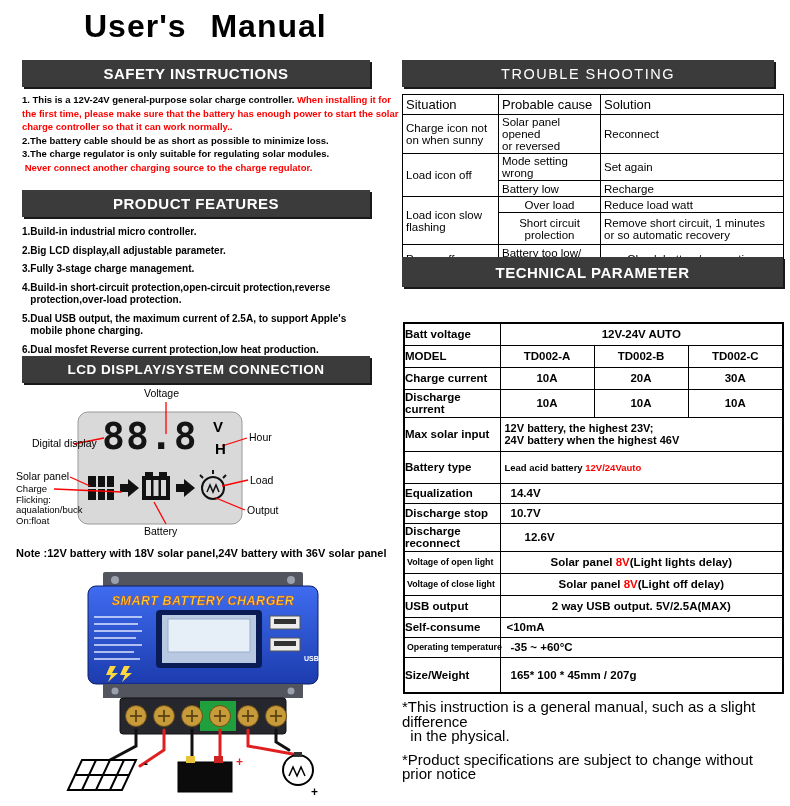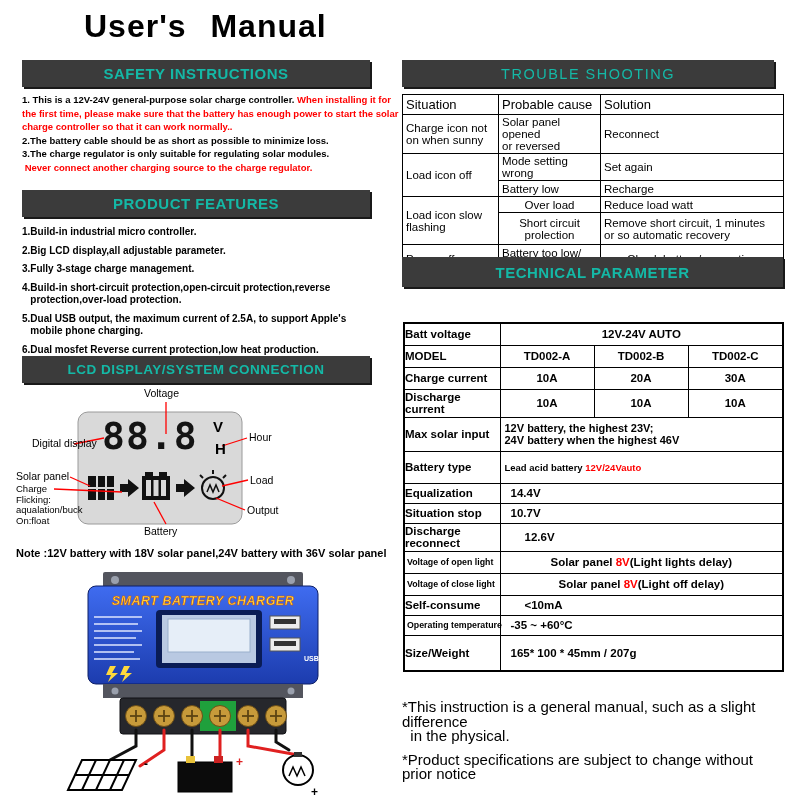"SAFETY INSTRUCTIONS" .bar { color: #14b8a6 -> #ffffff }
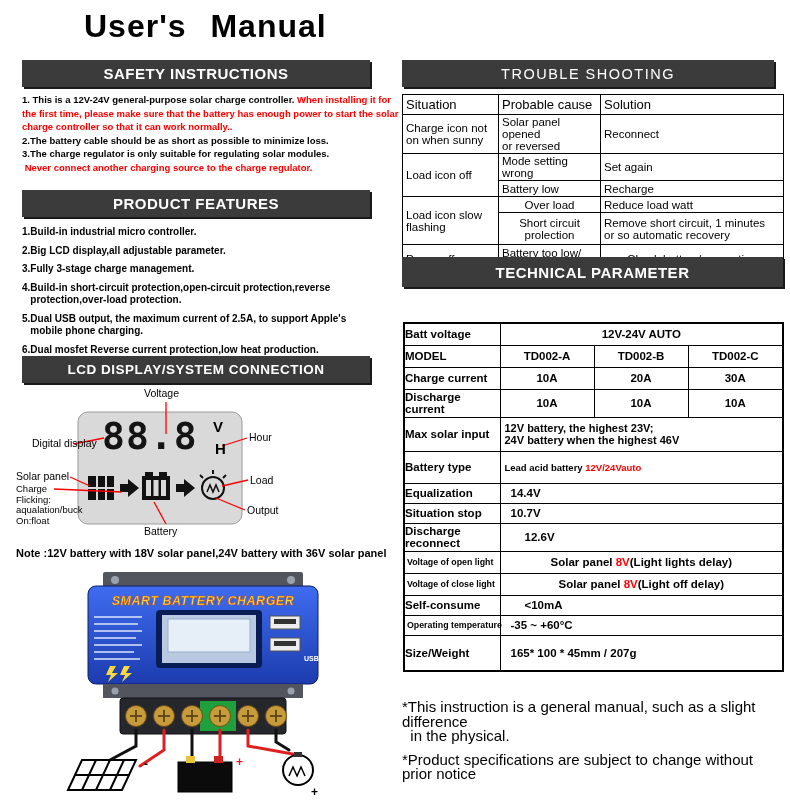"Situation stop" td.lbl { text: Situation -> Discharge }
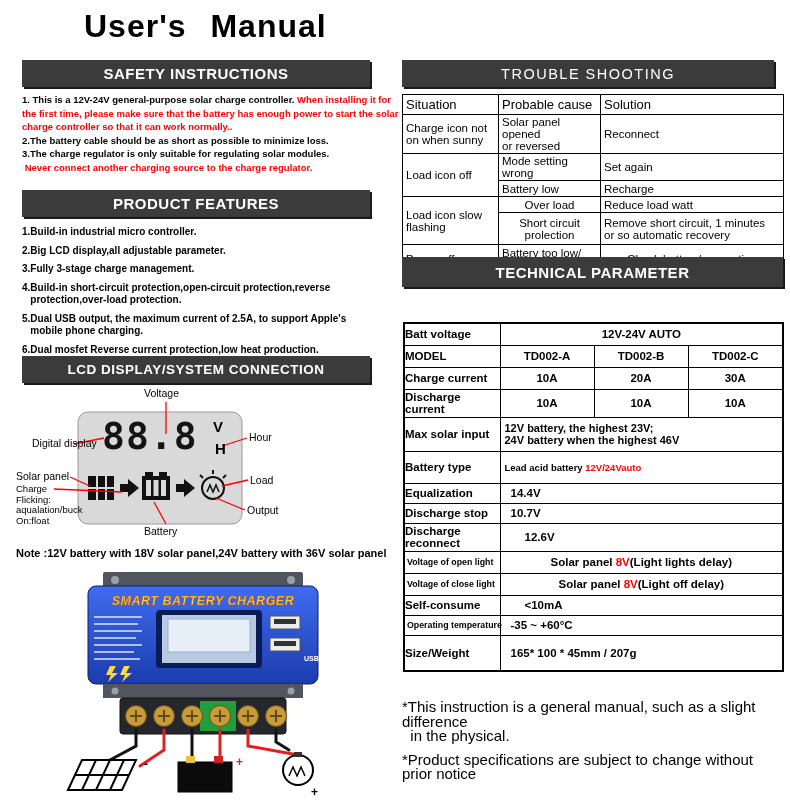"USB output" tr { html: none -> <tr> <td>USB output</td> <td>2 way USB output. 5V/2.5A(MAX)</td> </tr> }
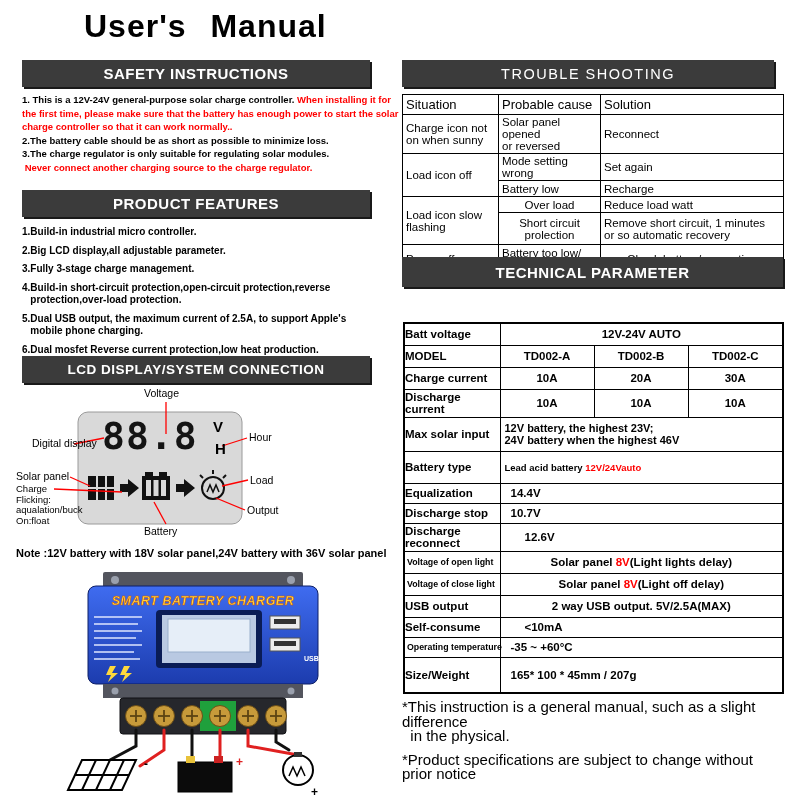"<10mA" td { padding-left: 24px -> 6px }
